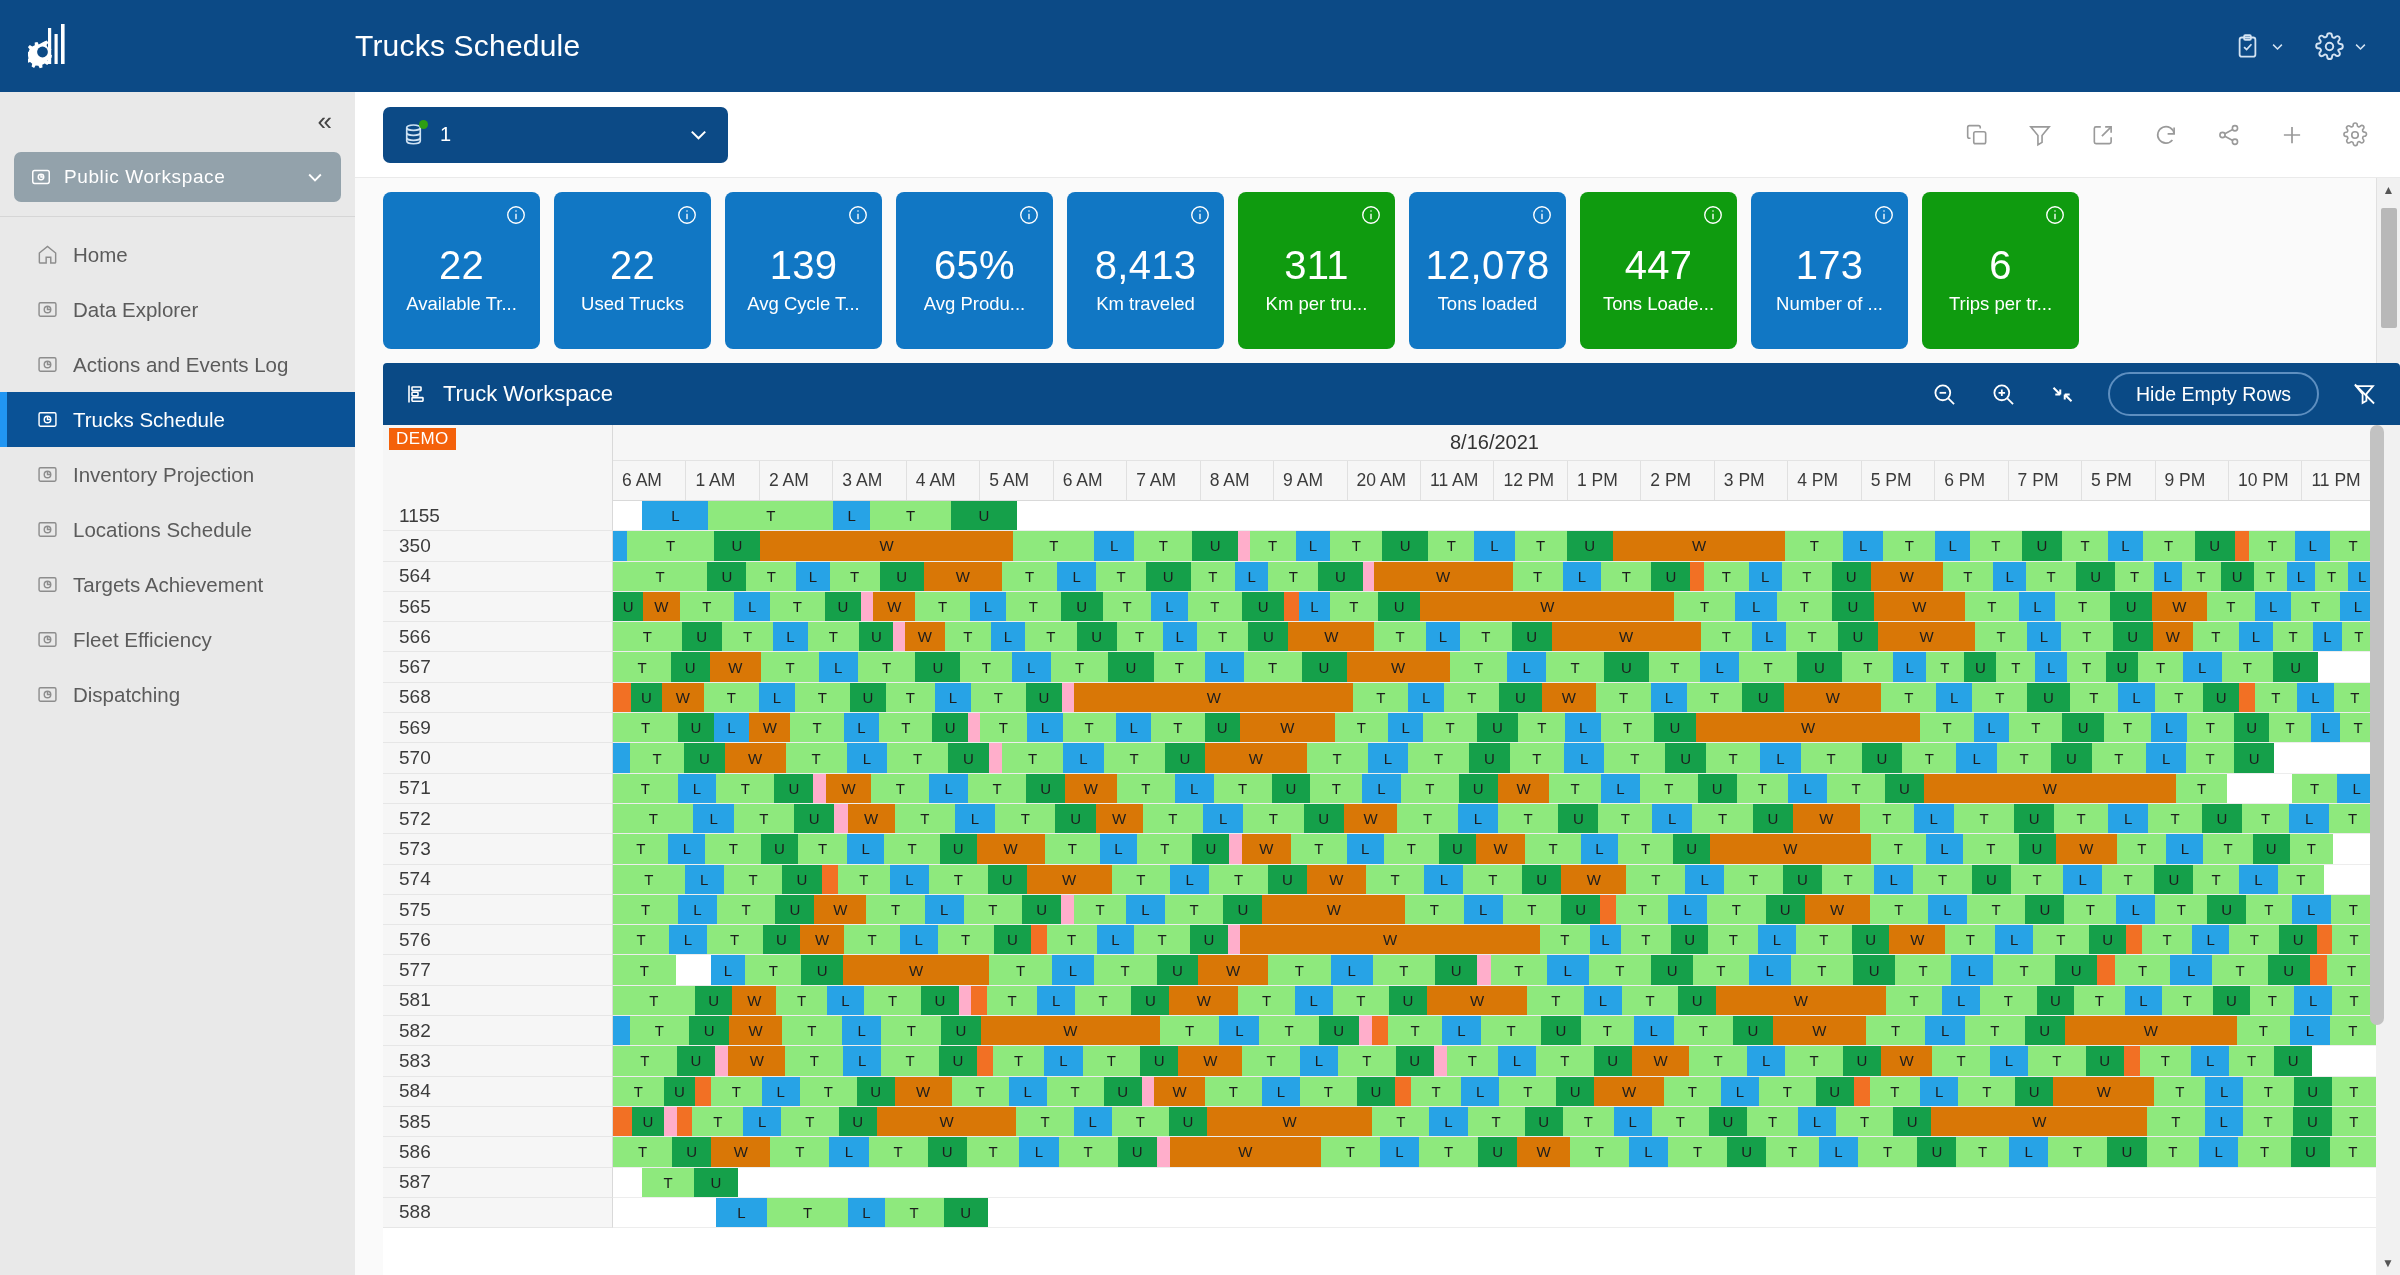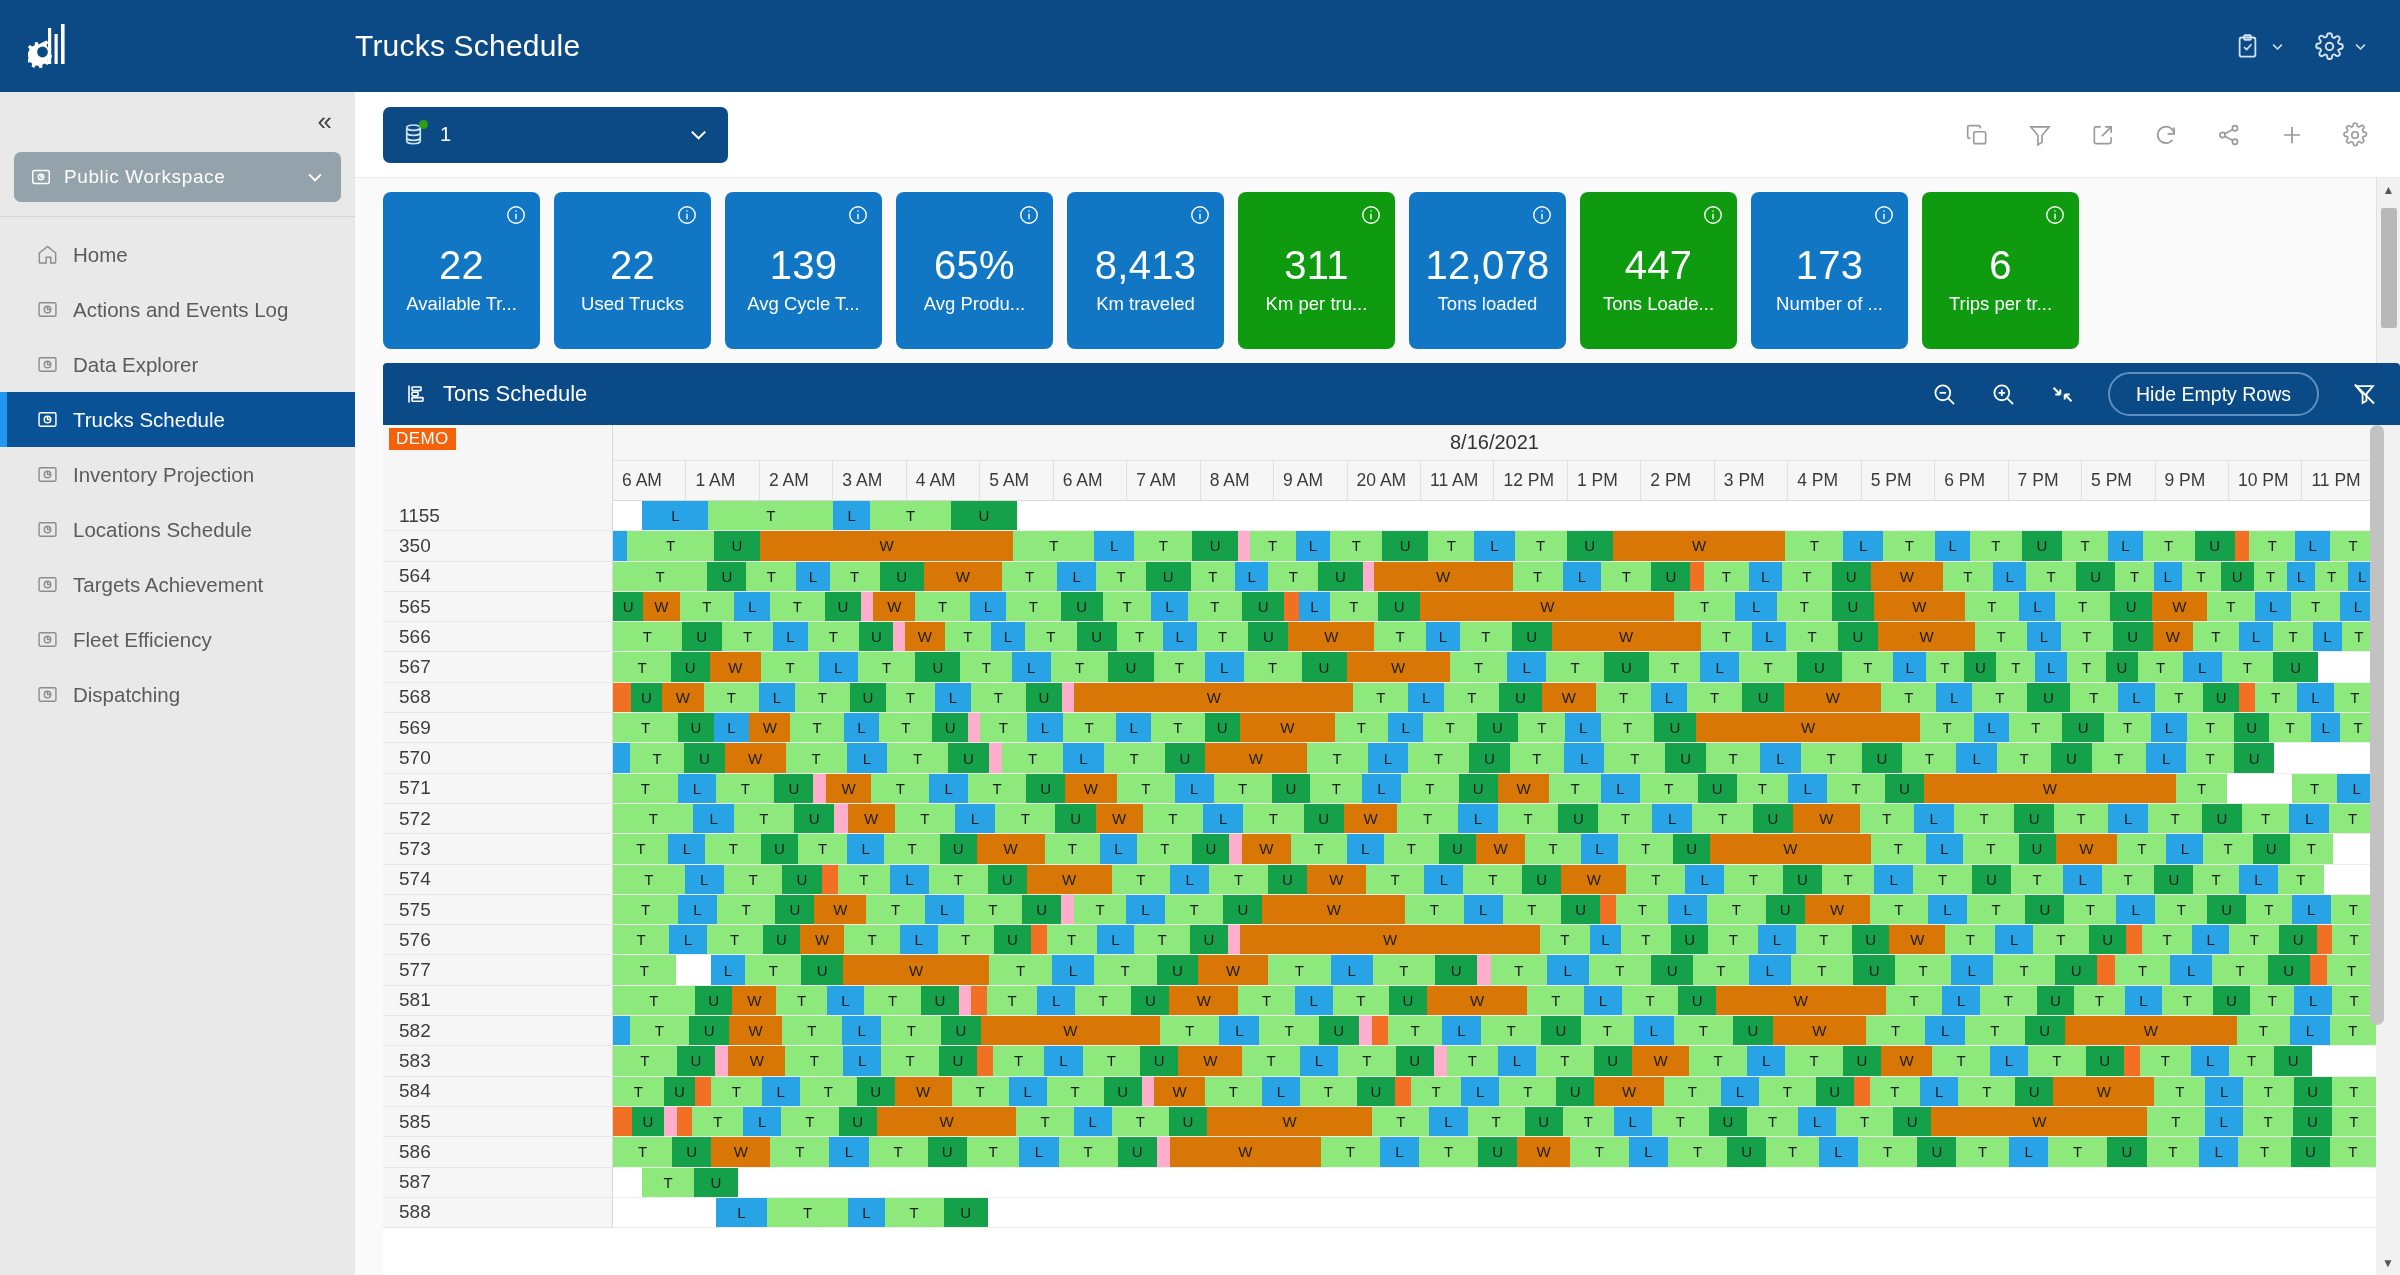"Actions and Events Log" div.nav-item { order: before "Data Explorer" -> after "Data Explorer" }
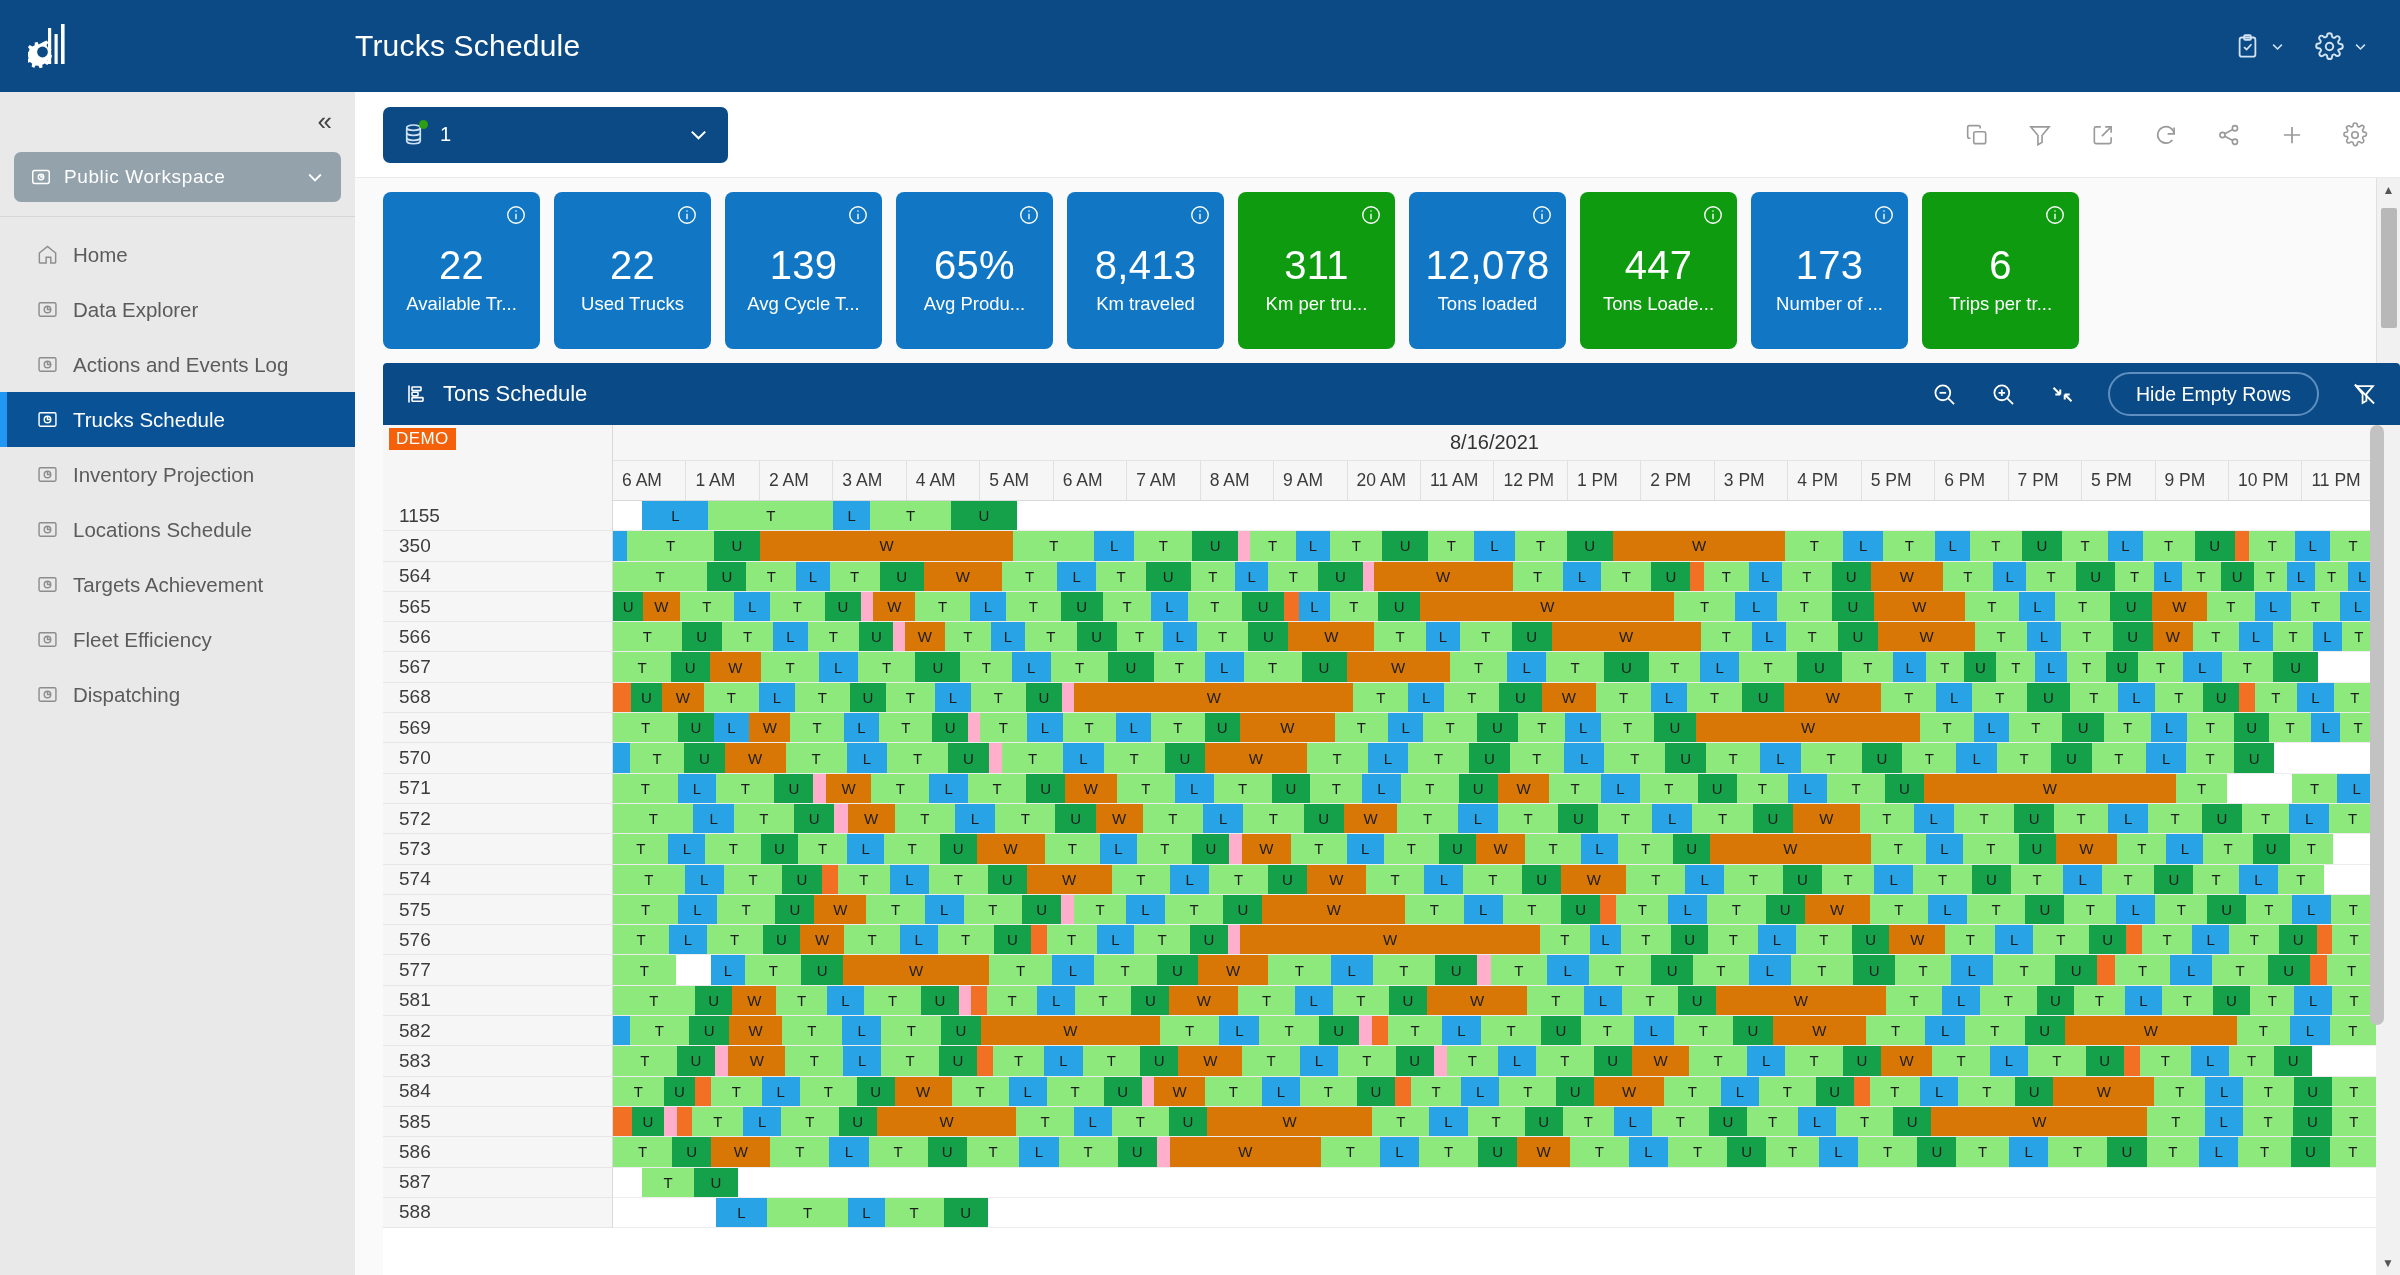"Tons Schedule" span { text: Tons Schedule -> Truck Workspace }
